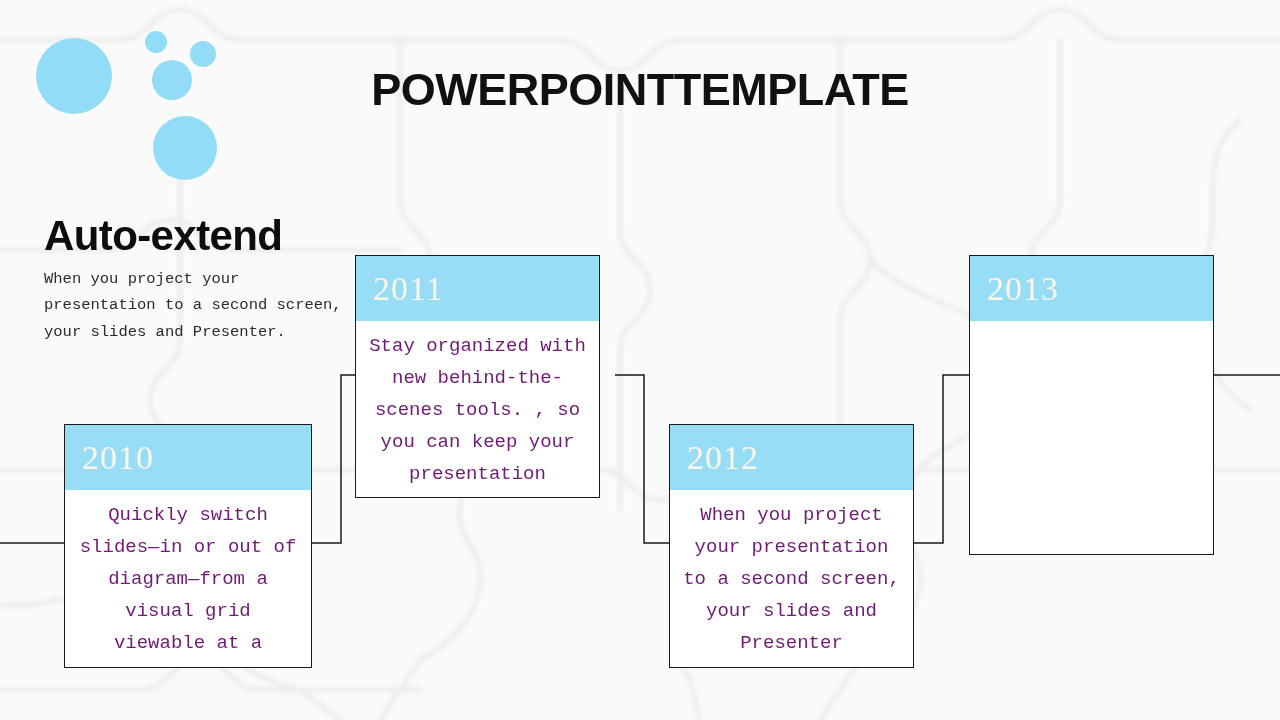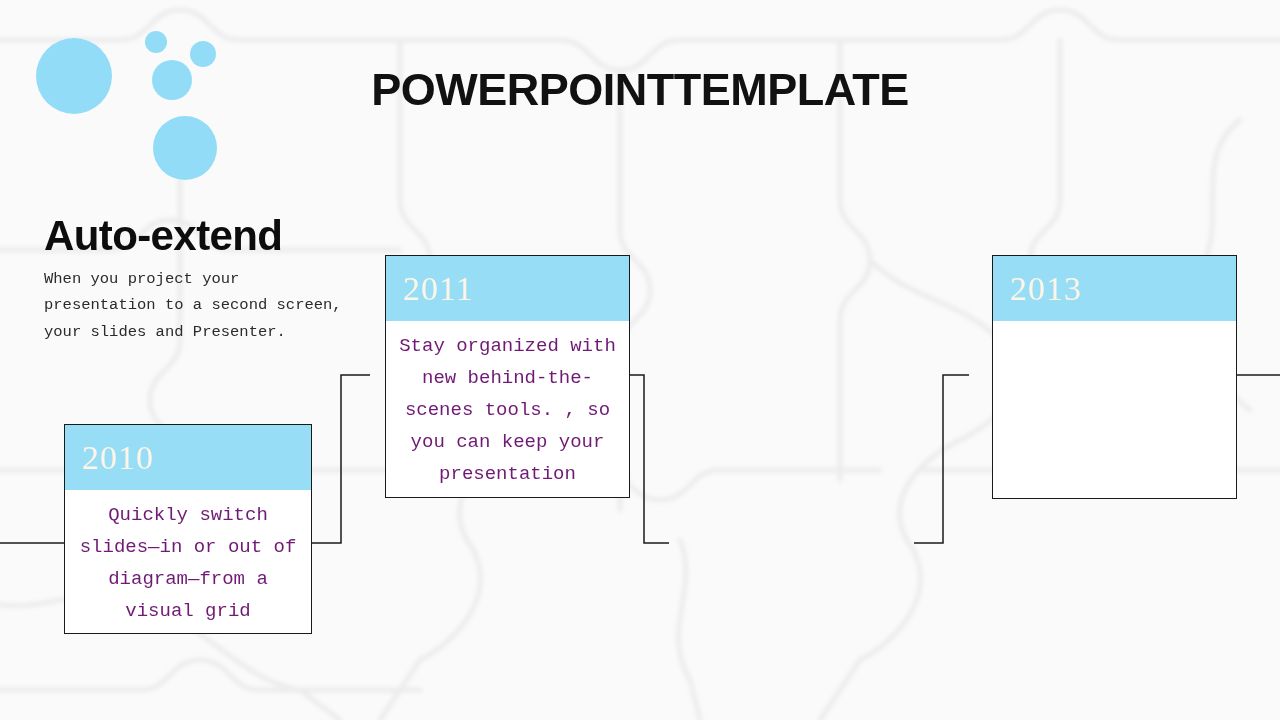"2011" #card-2011 { left: 385px -> 355px }
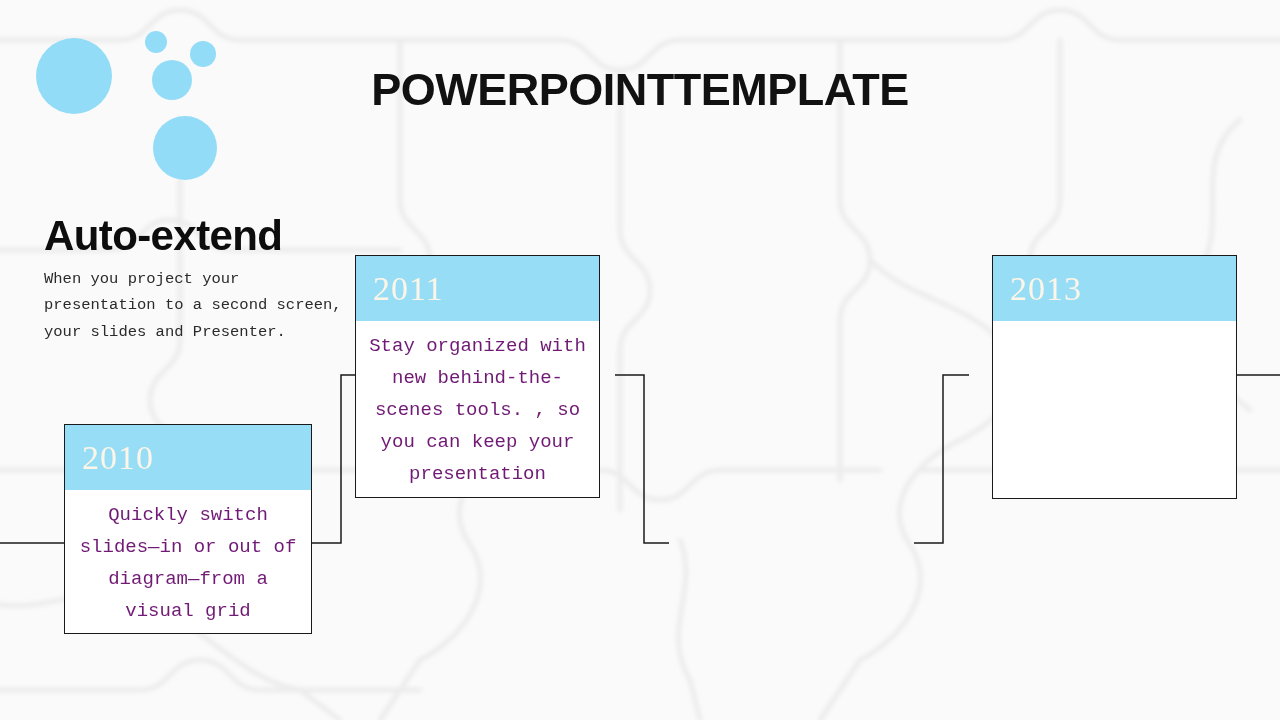"2013" #card-2013 { height: 244px -> 300px; left: 992px -> 969px }
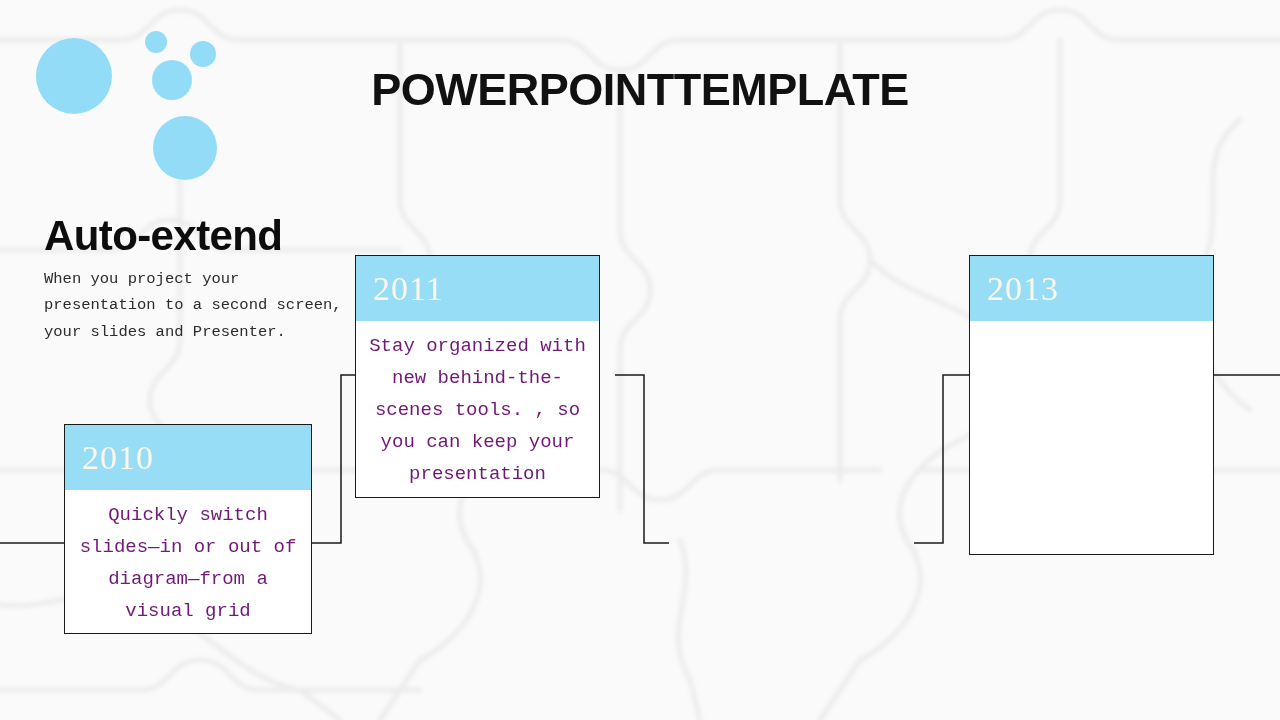"2010" #card-2010 { height: 210px -> 244px }
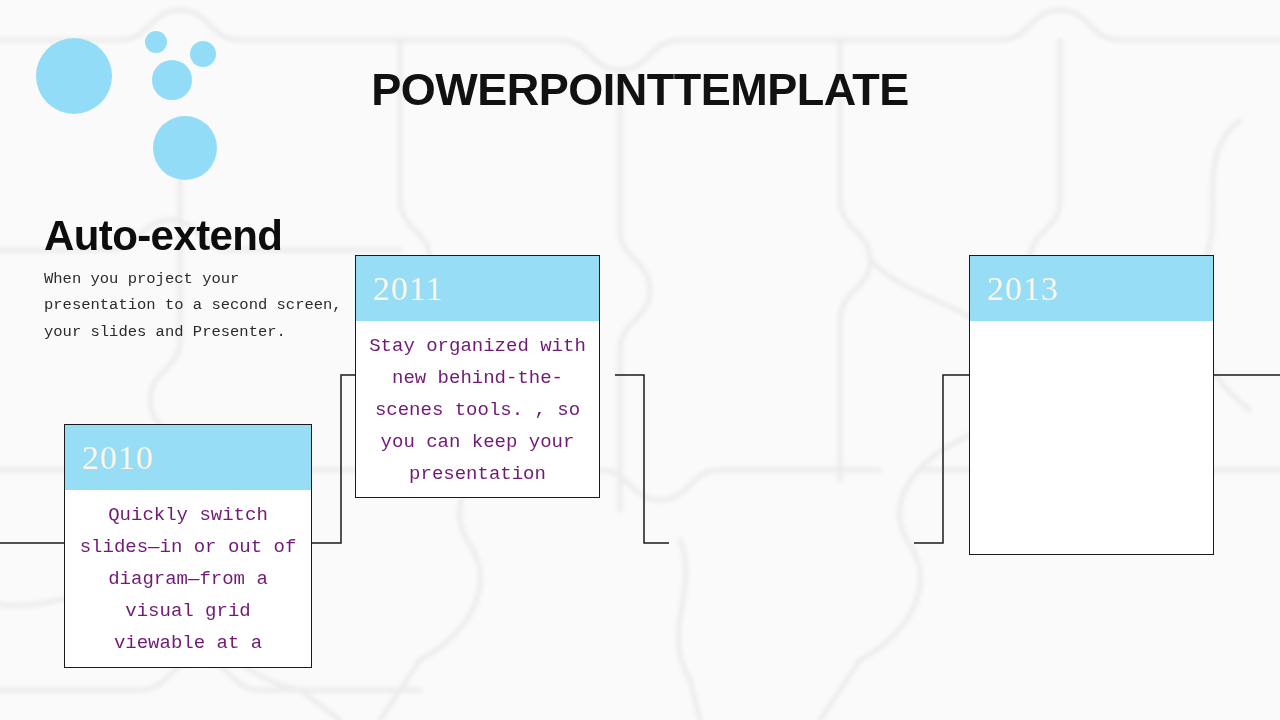"2012" div.year-card { html: none -> <div> <div> <span>2012</span> </div> <div>When you project your presentation to a second screen, your slides and Presenter</div> </div> }
